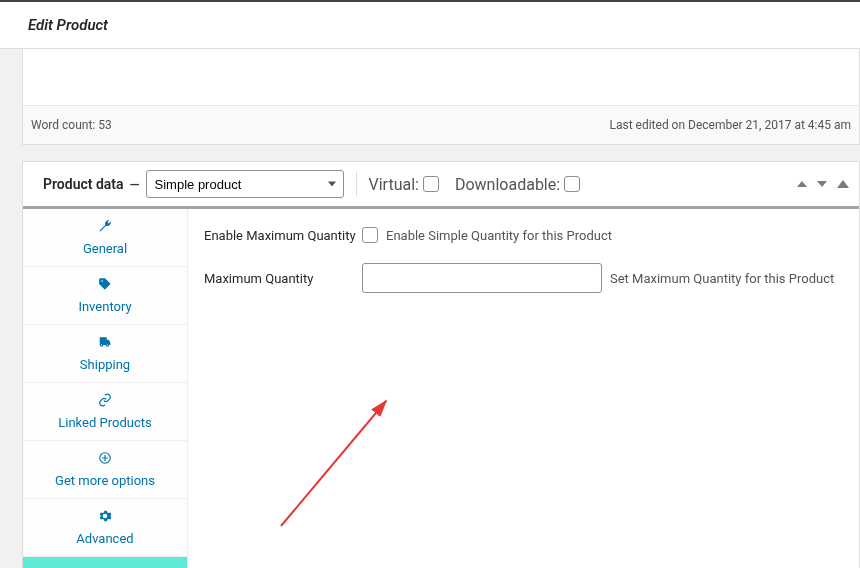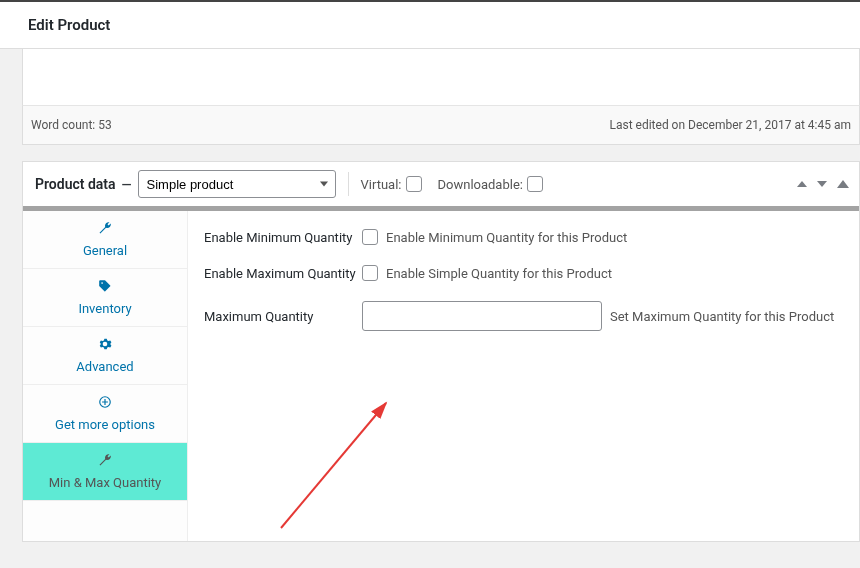"Edit Product" .page-title { font-style: none -> italic }
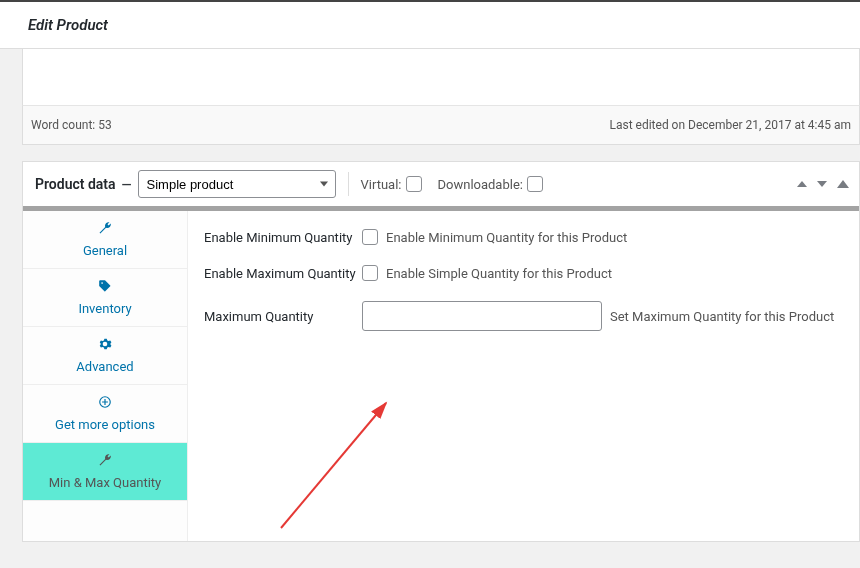"Product data" .mb-header { border-bottom: 5px solid #a3a3a3 -> 3px solid #a3a3a3; padding: 8px 12px -> 8px 20px }
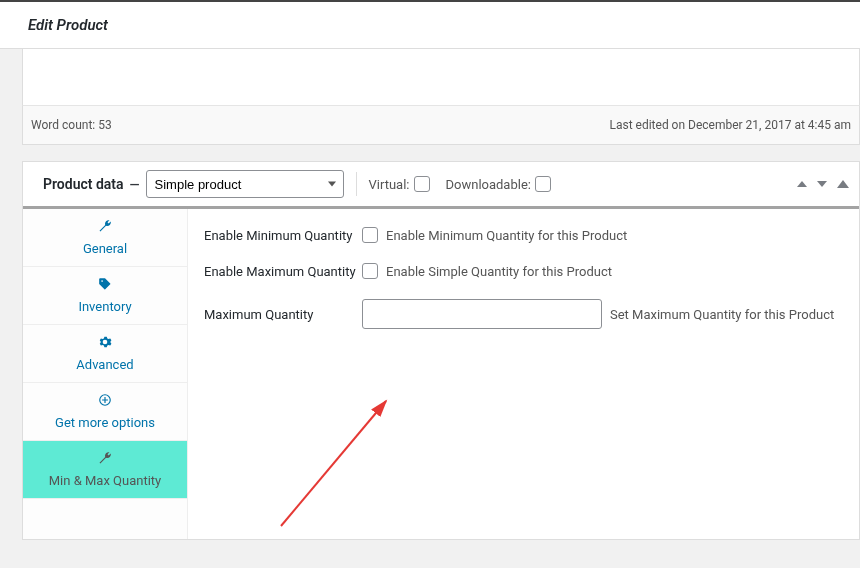"Virtual:" .mb-checklabel { font-size: 13px -> 16px }
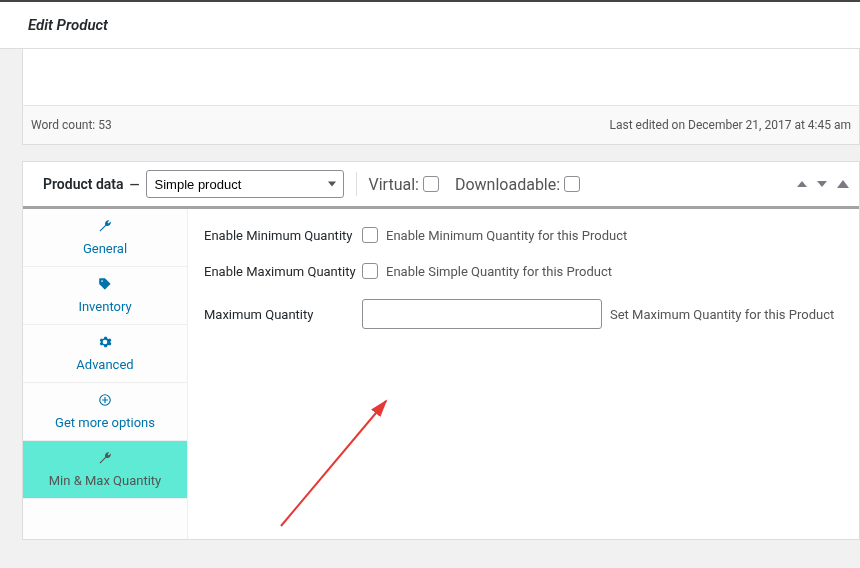"Enable Minimum Quantity" div.form-row { html: <div> <span>Enable Minimum Quantity</span> <span></span> <span>Enable Minimum Quantity for this Product</span> </div> -> none }
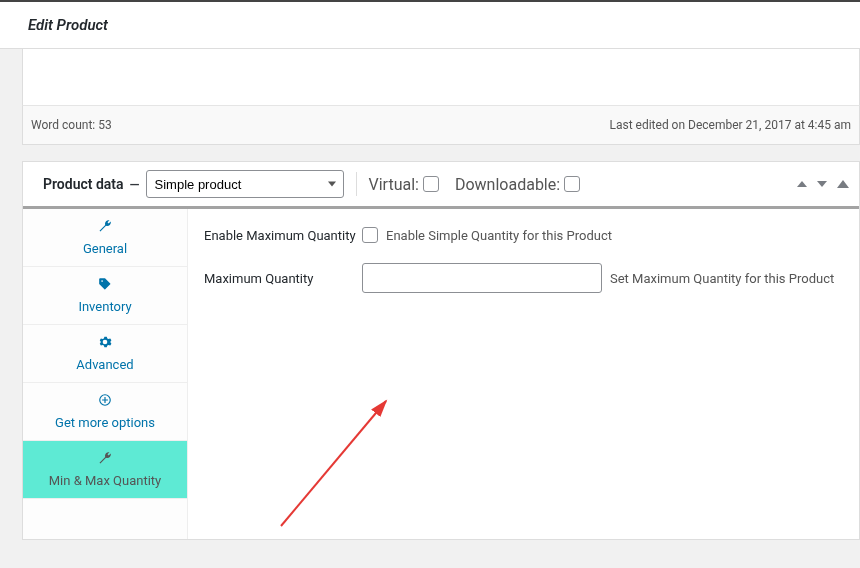"Shipping" li.side-item { html: none -> <li> <span> <svg> <path></path> </svg> </span> <span>Shipping</span> </li> }
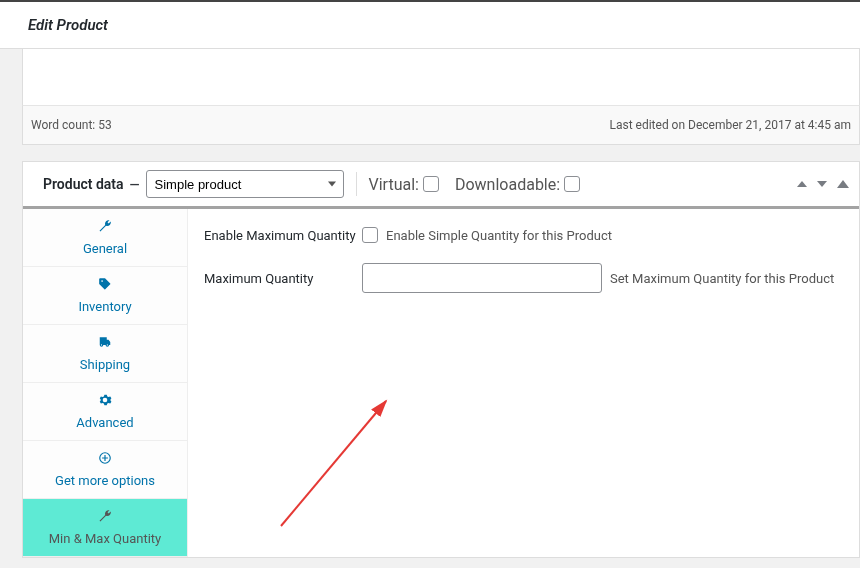"Linked Products" li.side-item { html: none -> <li> <span> <svg> <path></path> <path></path> </svg> </span> <span>Linked Products</span> </li> }
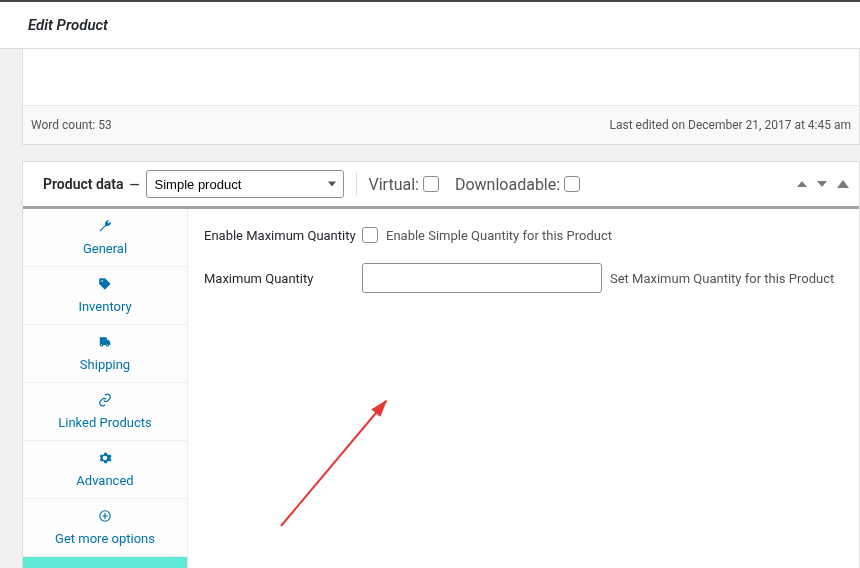"Advanced" li.side-item { order: before "Get more options" -> after "Get more options" }
